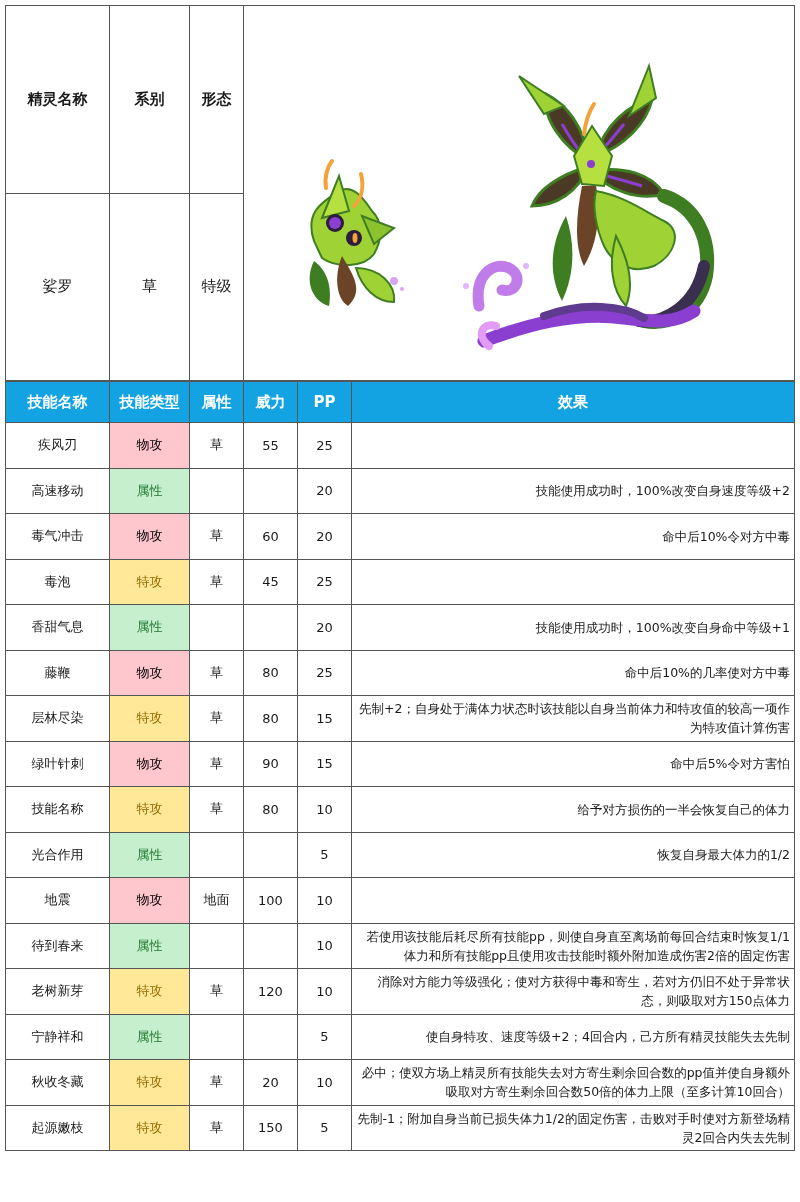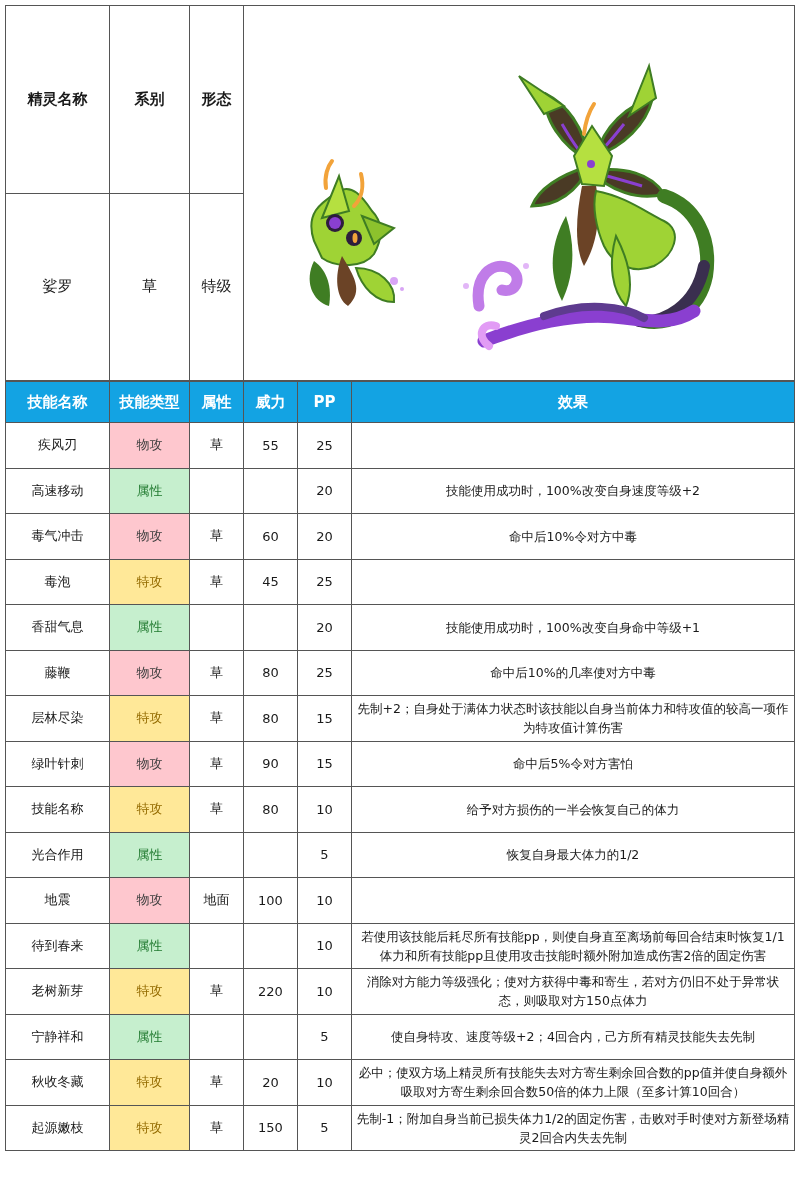"物攻" .t-phys { color: #404040 -> #000000 }
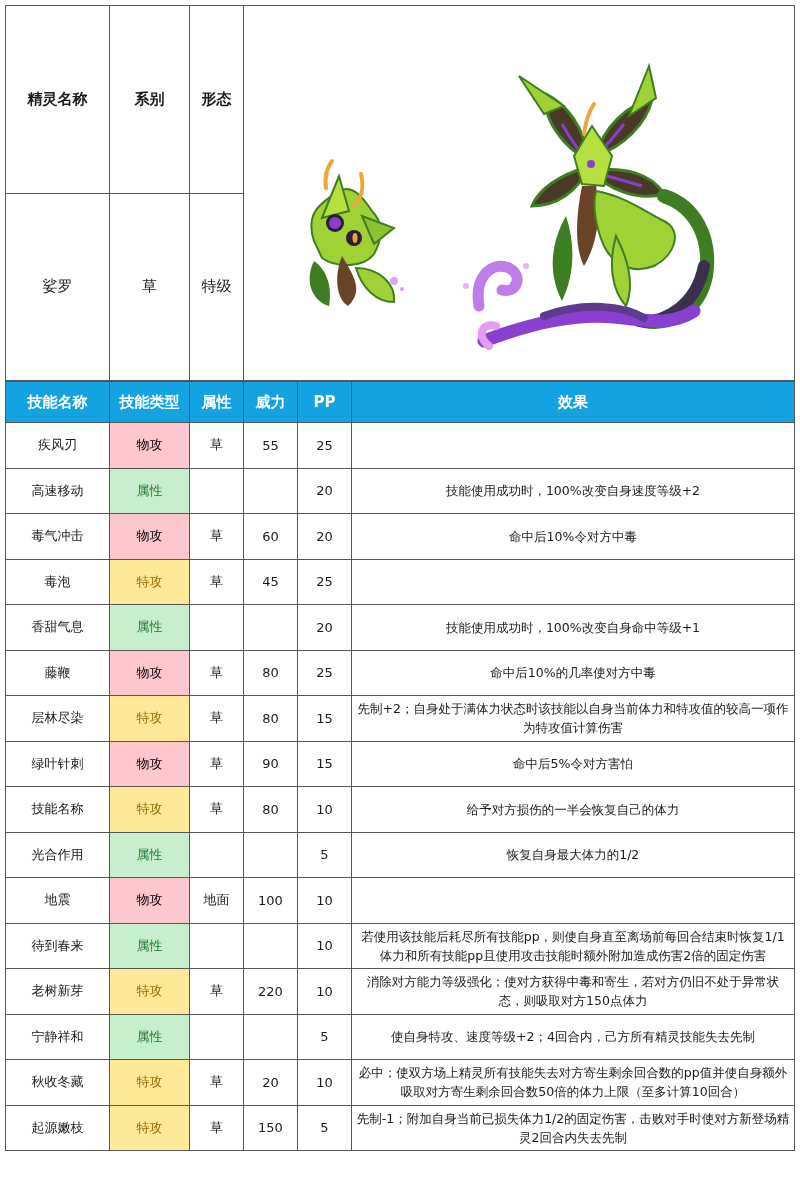"技能使用成功时，100%改变自身速度等级+2" .skills td.eff { text-align: center -> right }
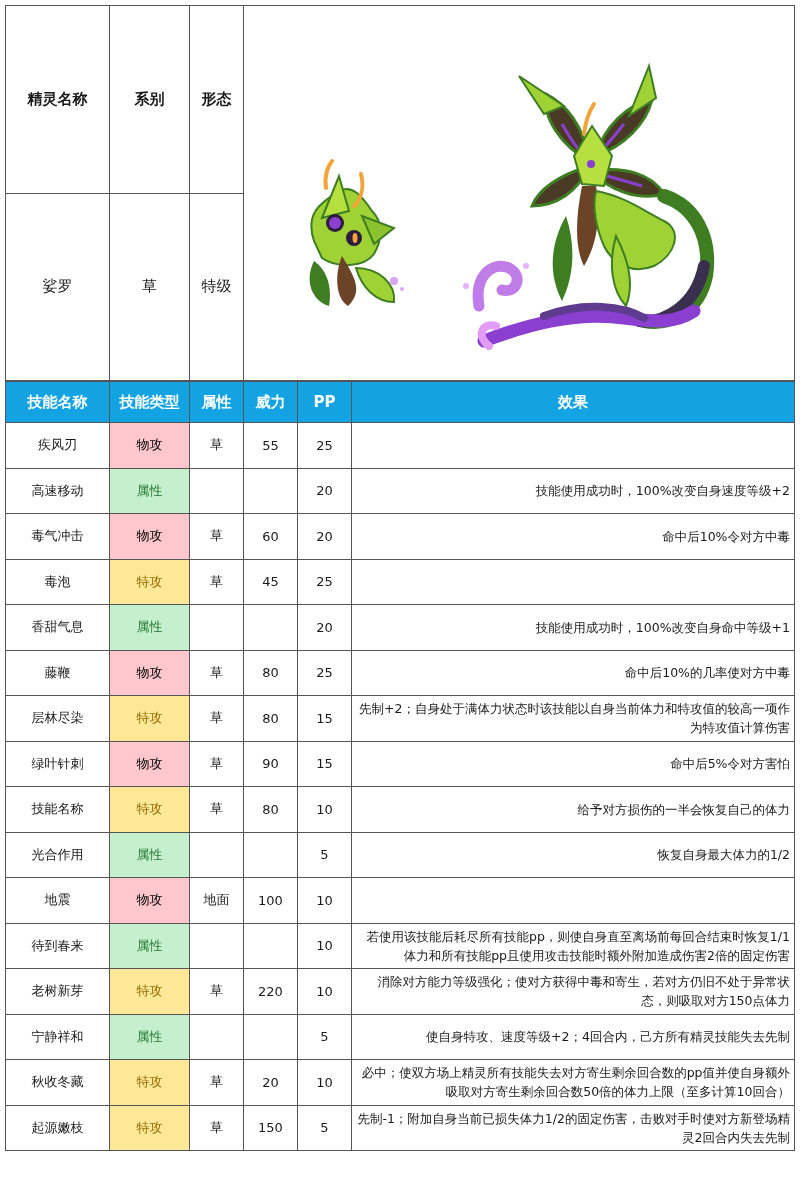"220" td { text: 220 -> 120 }
